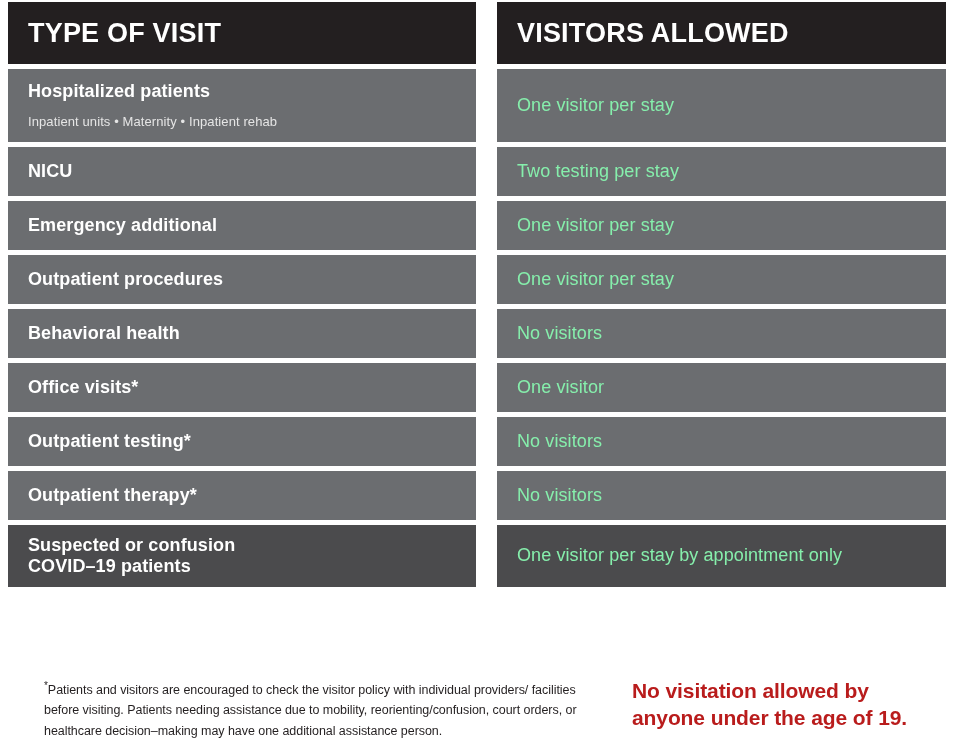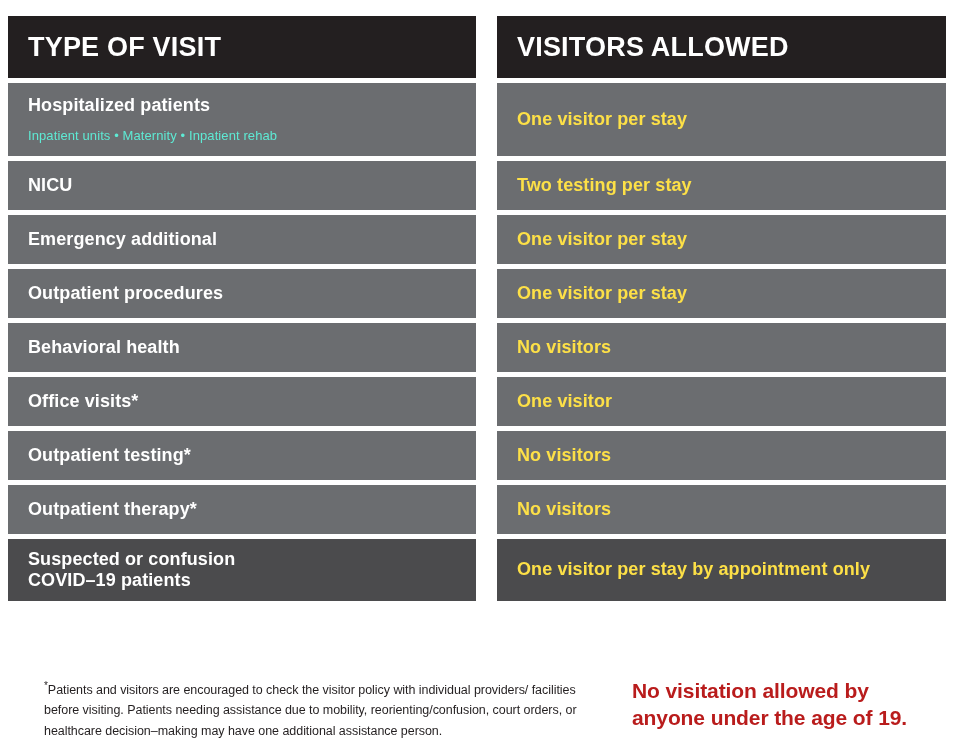"TYPE OF VISIT" .visitor-table { top: 16px -> 2px }
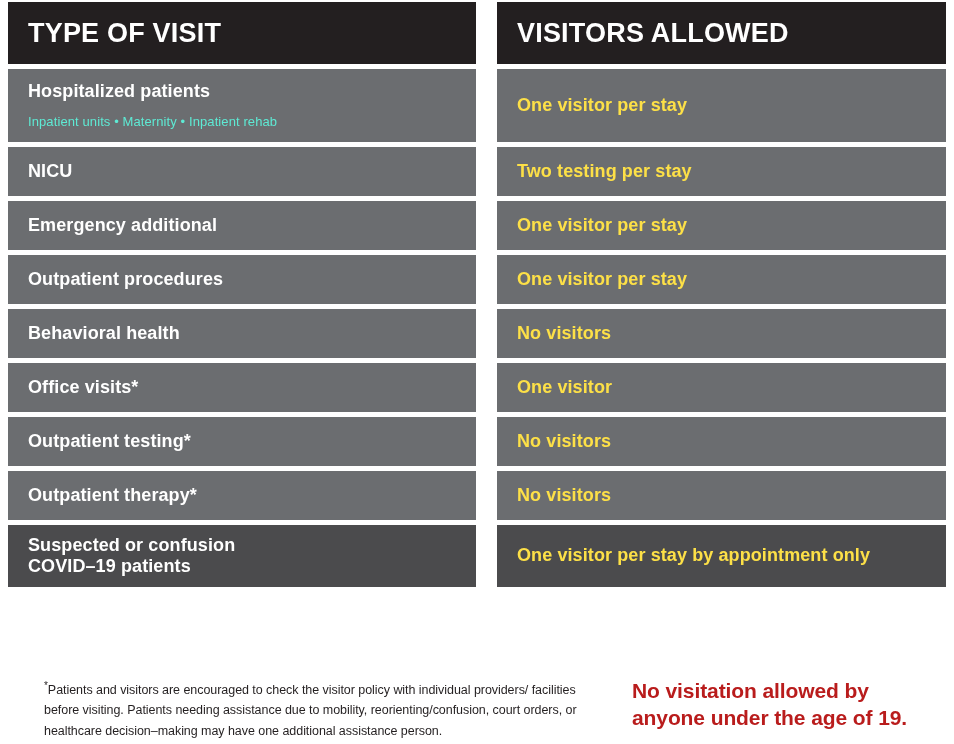"One visitor per stay" .allowed-label { color: #fde047 -> #86efac; font-weight: bold -> normal }
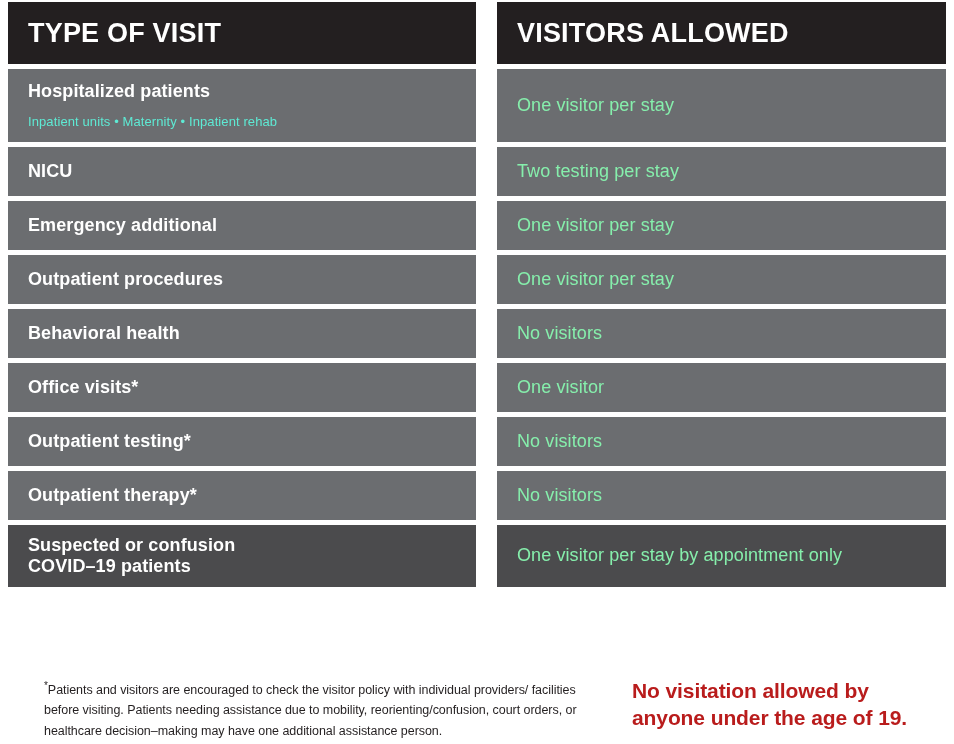"Inpatient units • Maternity •" .type-sub { color: #5eead4 -> #e5e5e5 }
